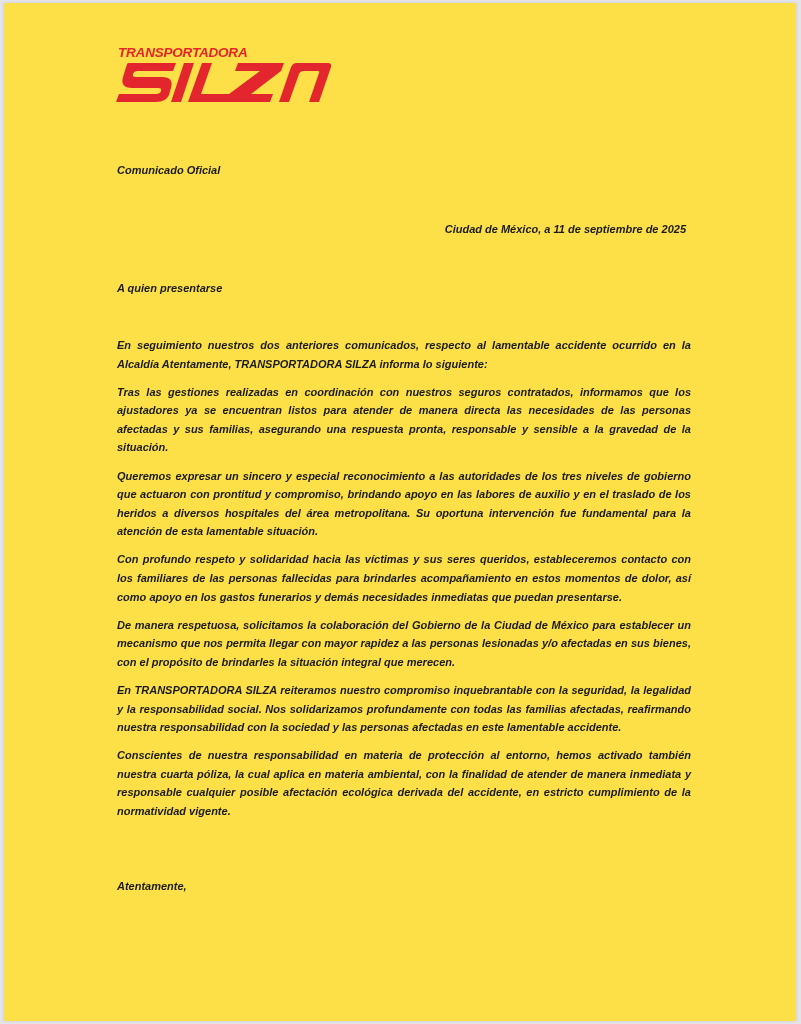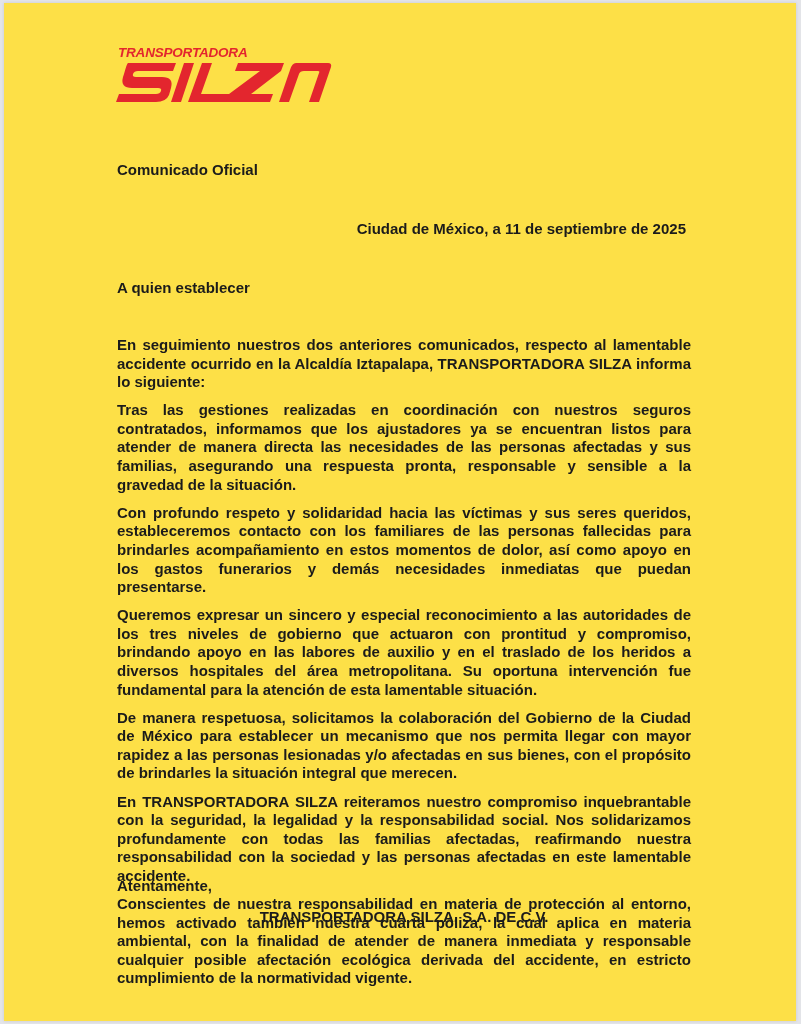"Comunicado Oficial" .doc { font-size: 15px -> 11px; font-style: none -> italic }
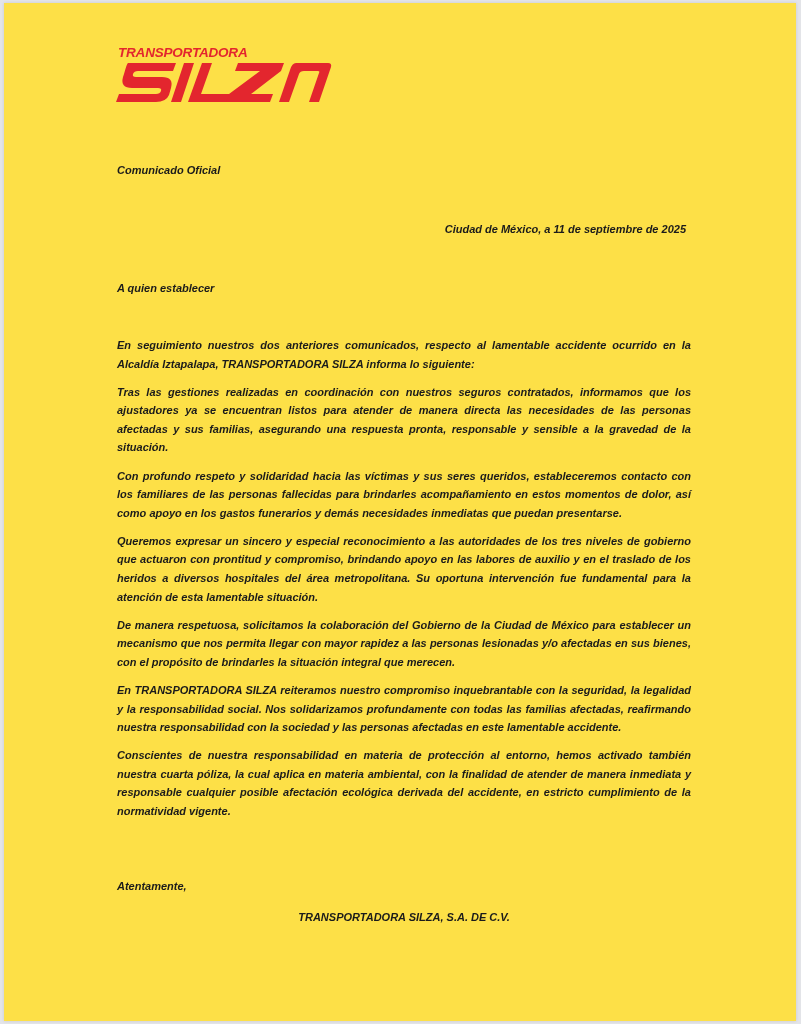"A quien establecer" div.doc { text: establecer -> presentarse }
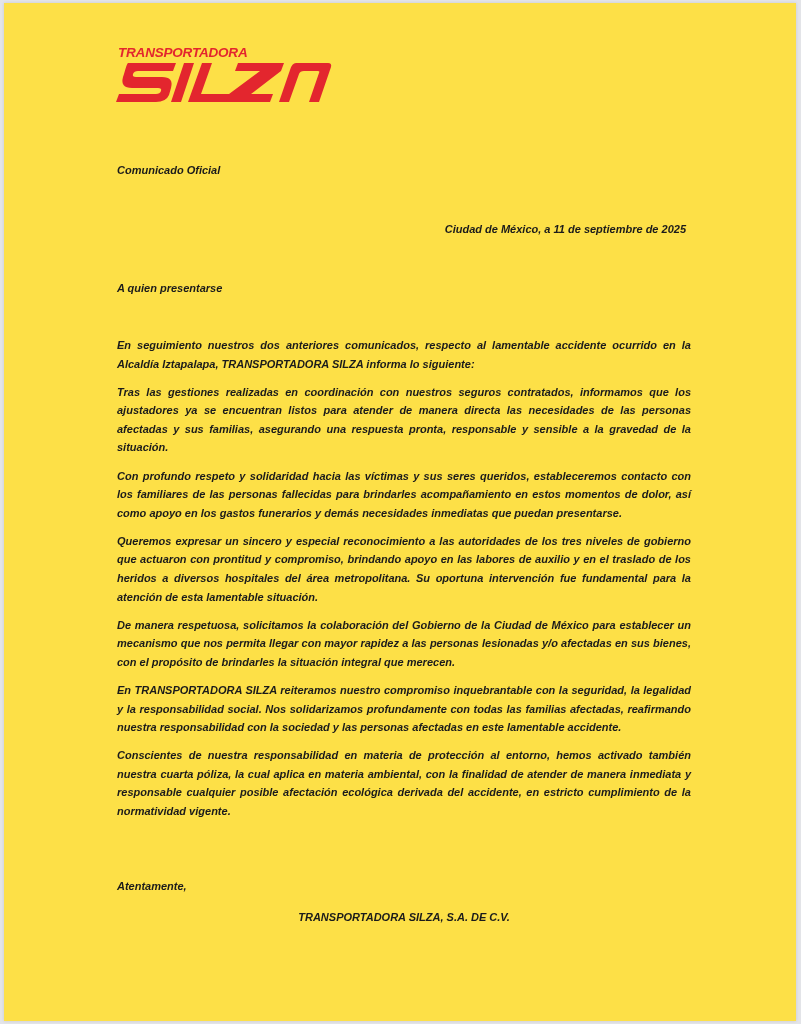"En seguimiento nuestros dos anteriores" p { text: Iztapalapa -> Atentamente }
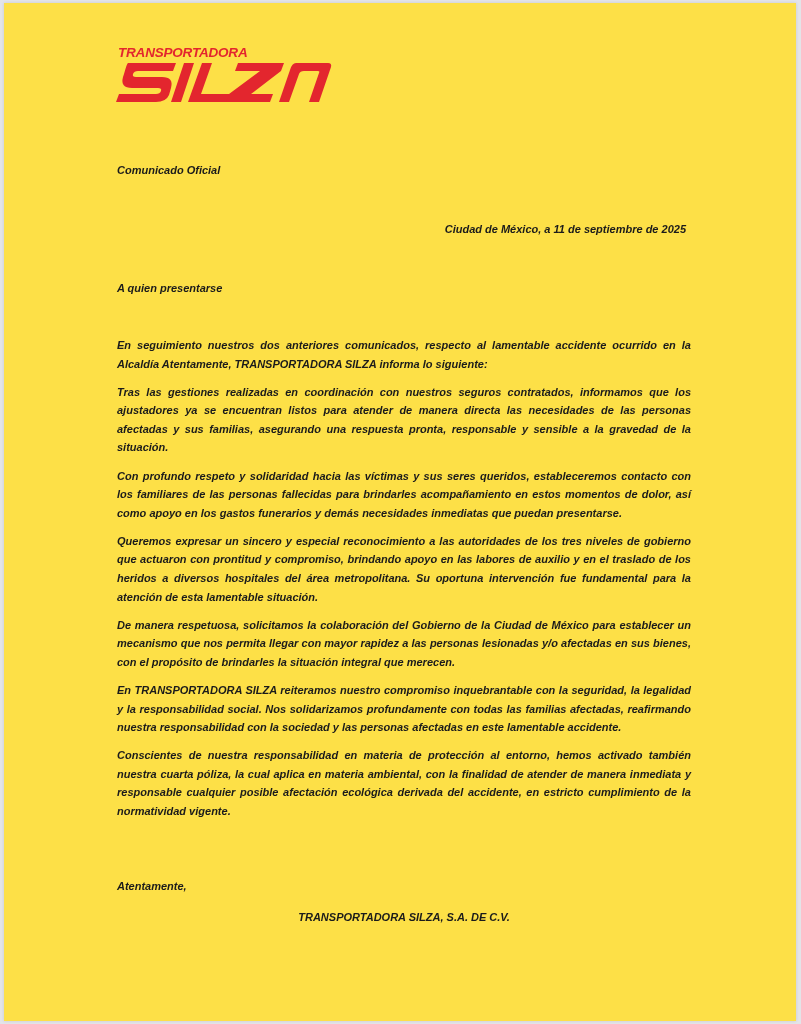"Con profundo respeto y solidaridad" p { order: before "Queremos expresar un sincero y" -> after "Queremos expresar un sincero y" }
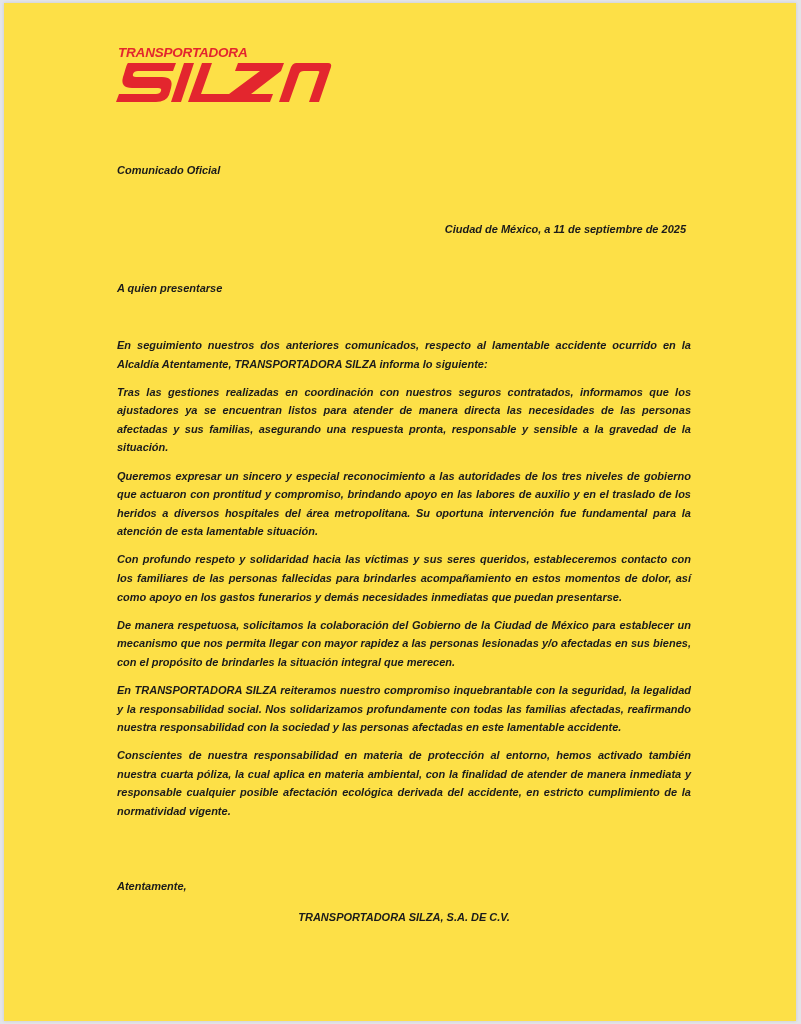"TRANSPORTADORA SILZA, S.A. DE C.V." div.doc { html: <div>TRANSPORTADORA SILZA, S.A. DE C.V.</div> -> none }
